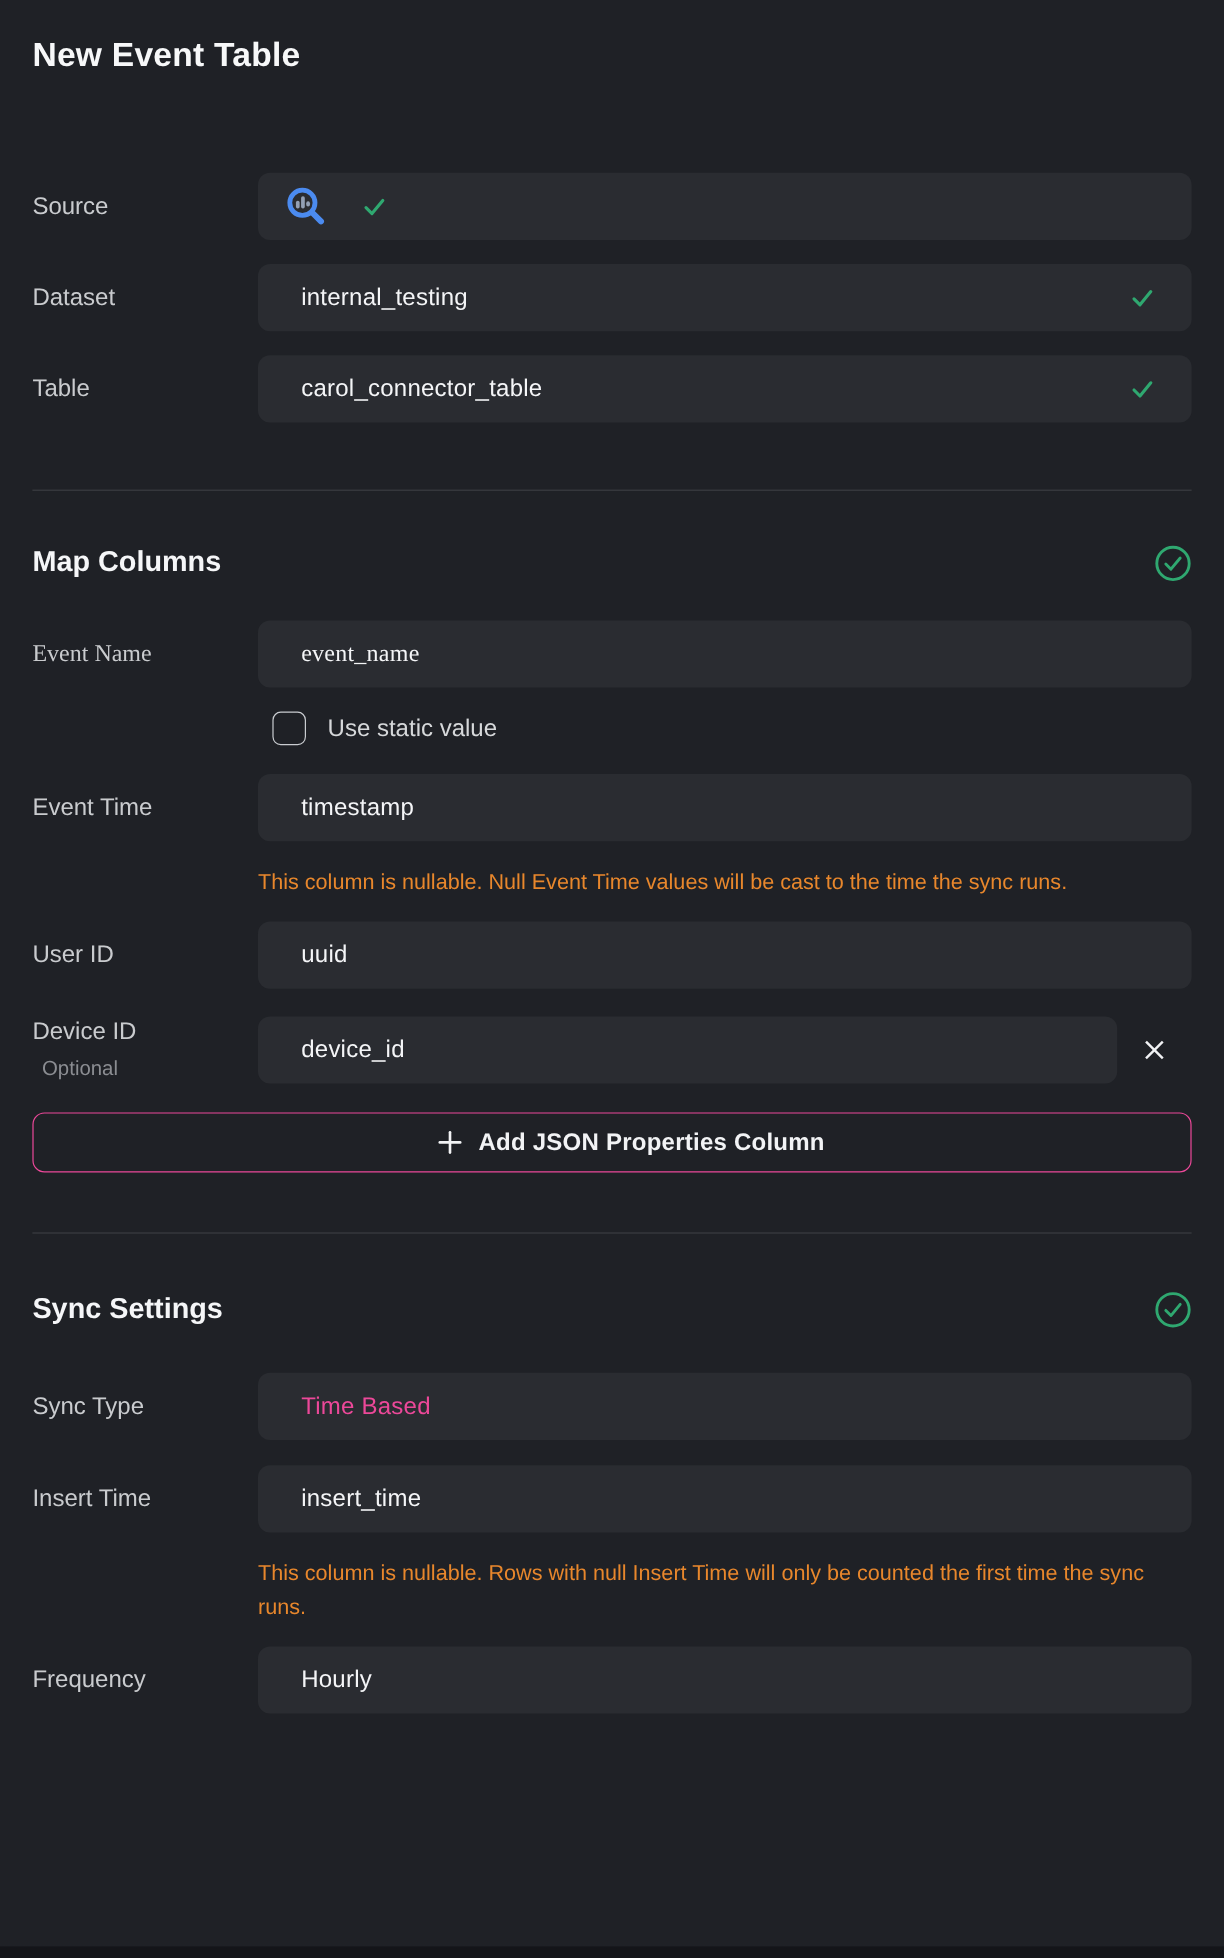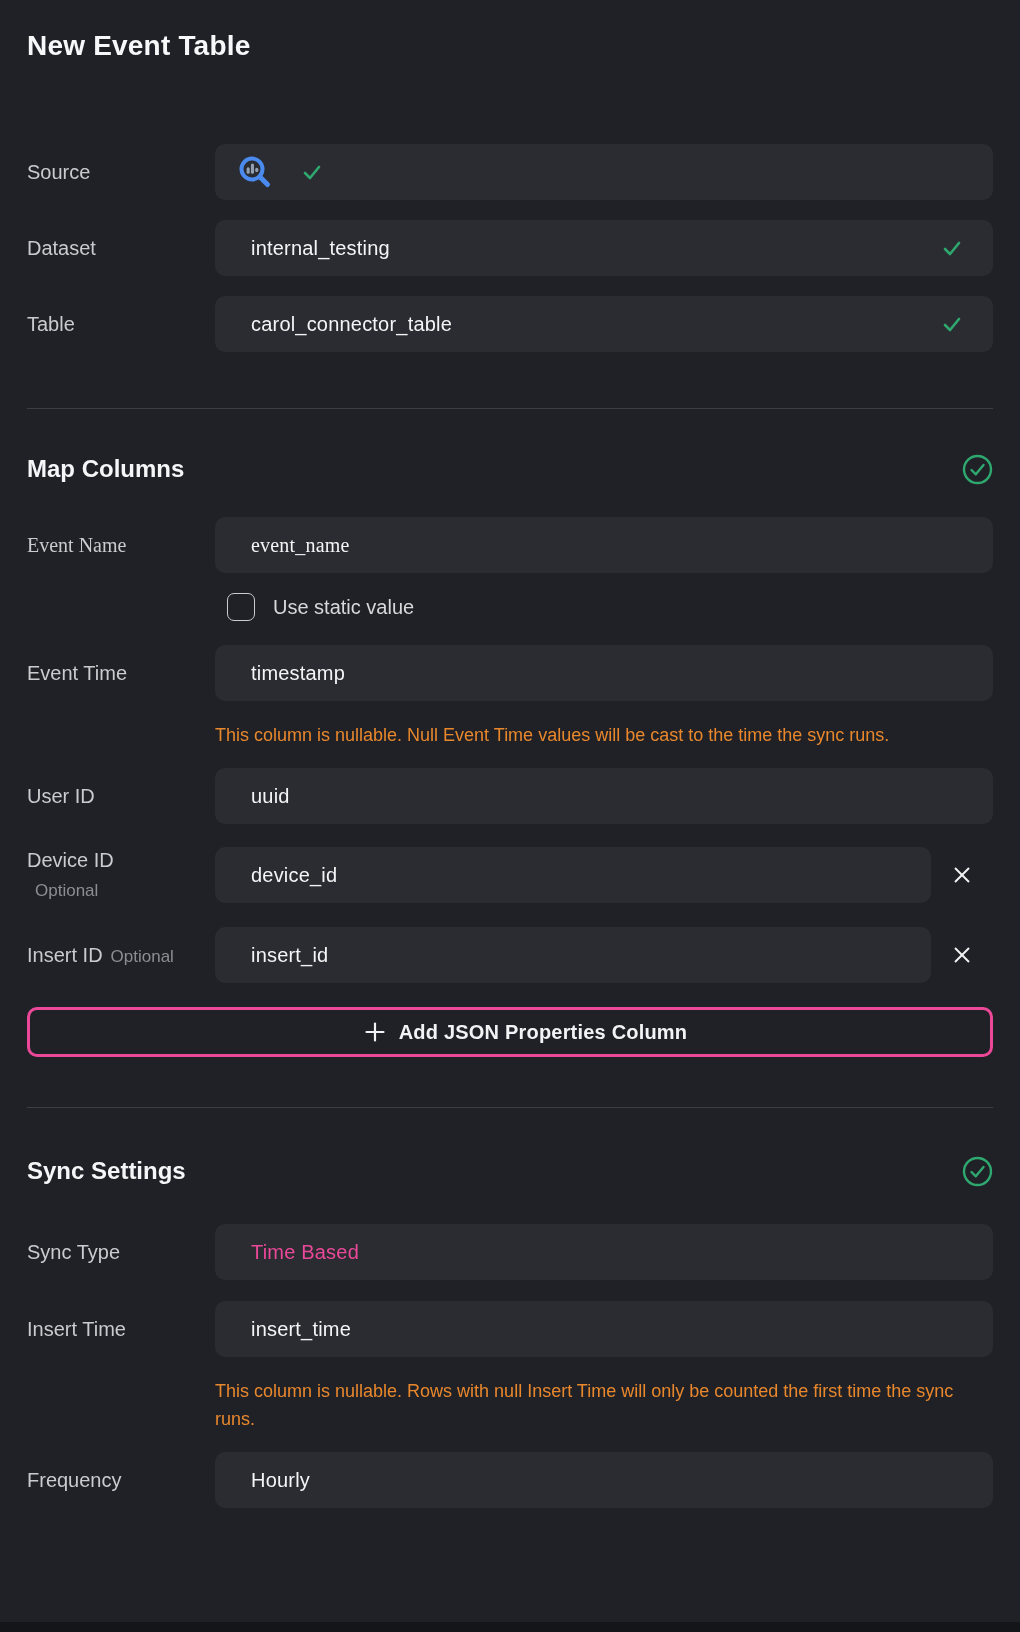"Insert ID Optional" div.form-row { html: <div> <div> <span>Insert ID</span><span>Optional</span> </div> <div> <span>insert_id</span> </div> <div> <button> <svg> <line></line> <line></line> </svg> </button> </div> </div> -> none }
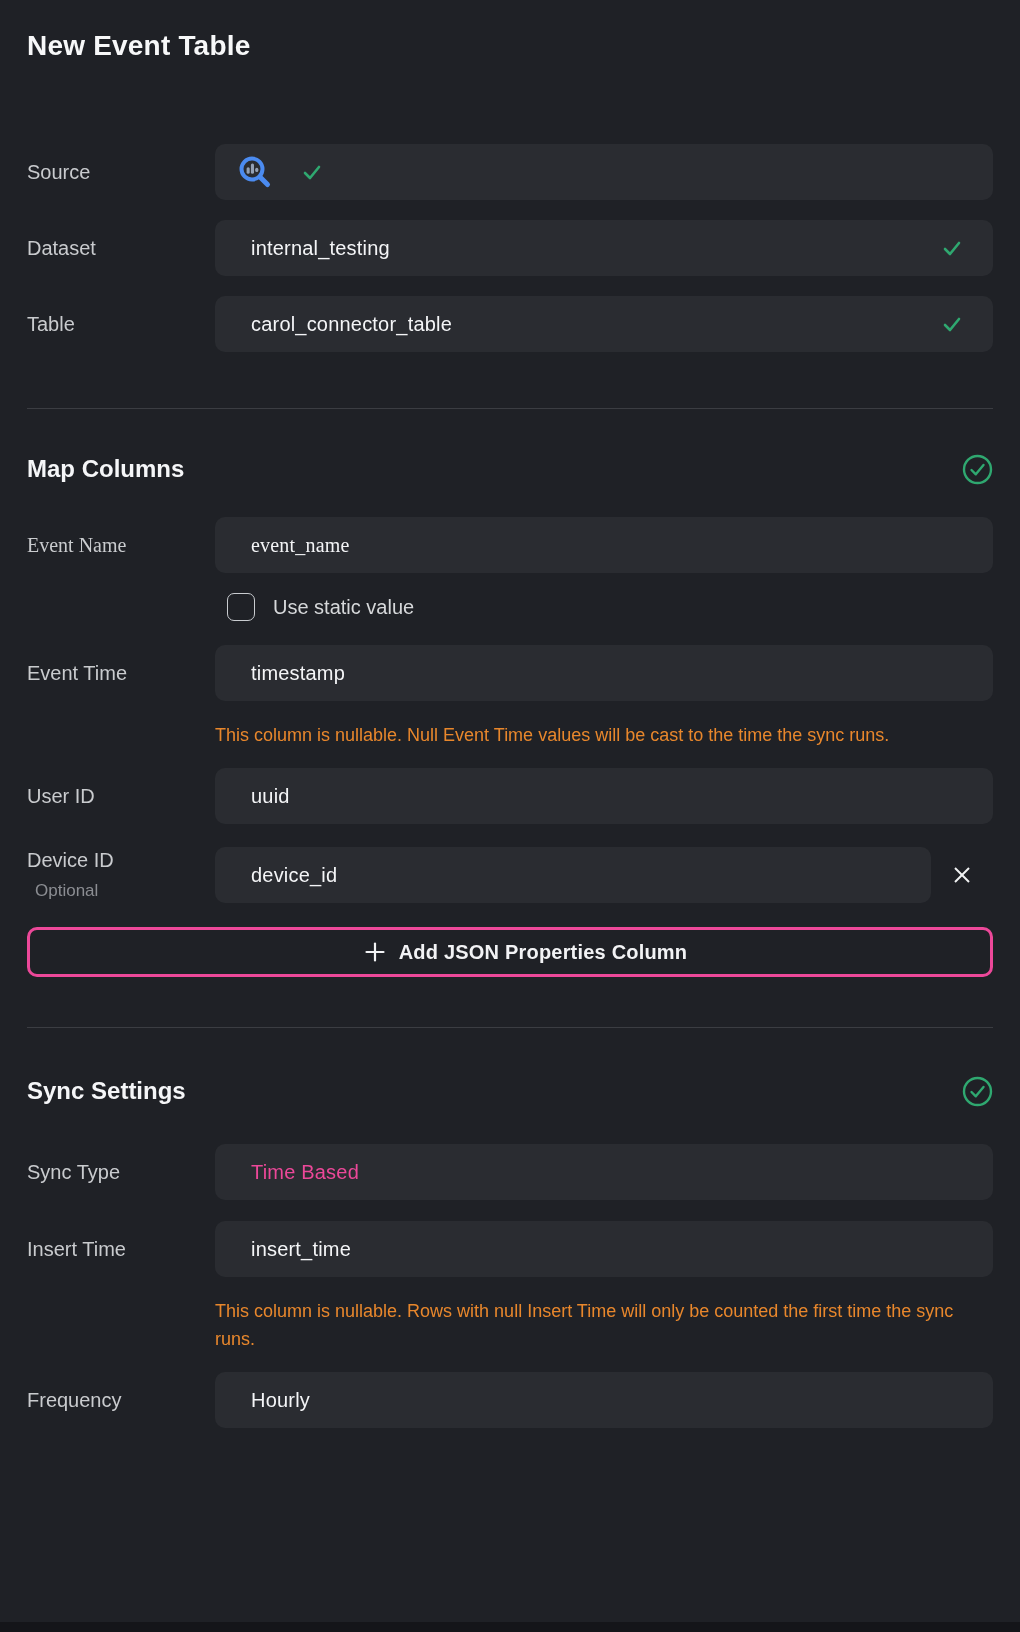"Add JSON Properties Column" .add-json-btn { border: 3px solid #ec4899 -> 1px solid #ec4899 }
